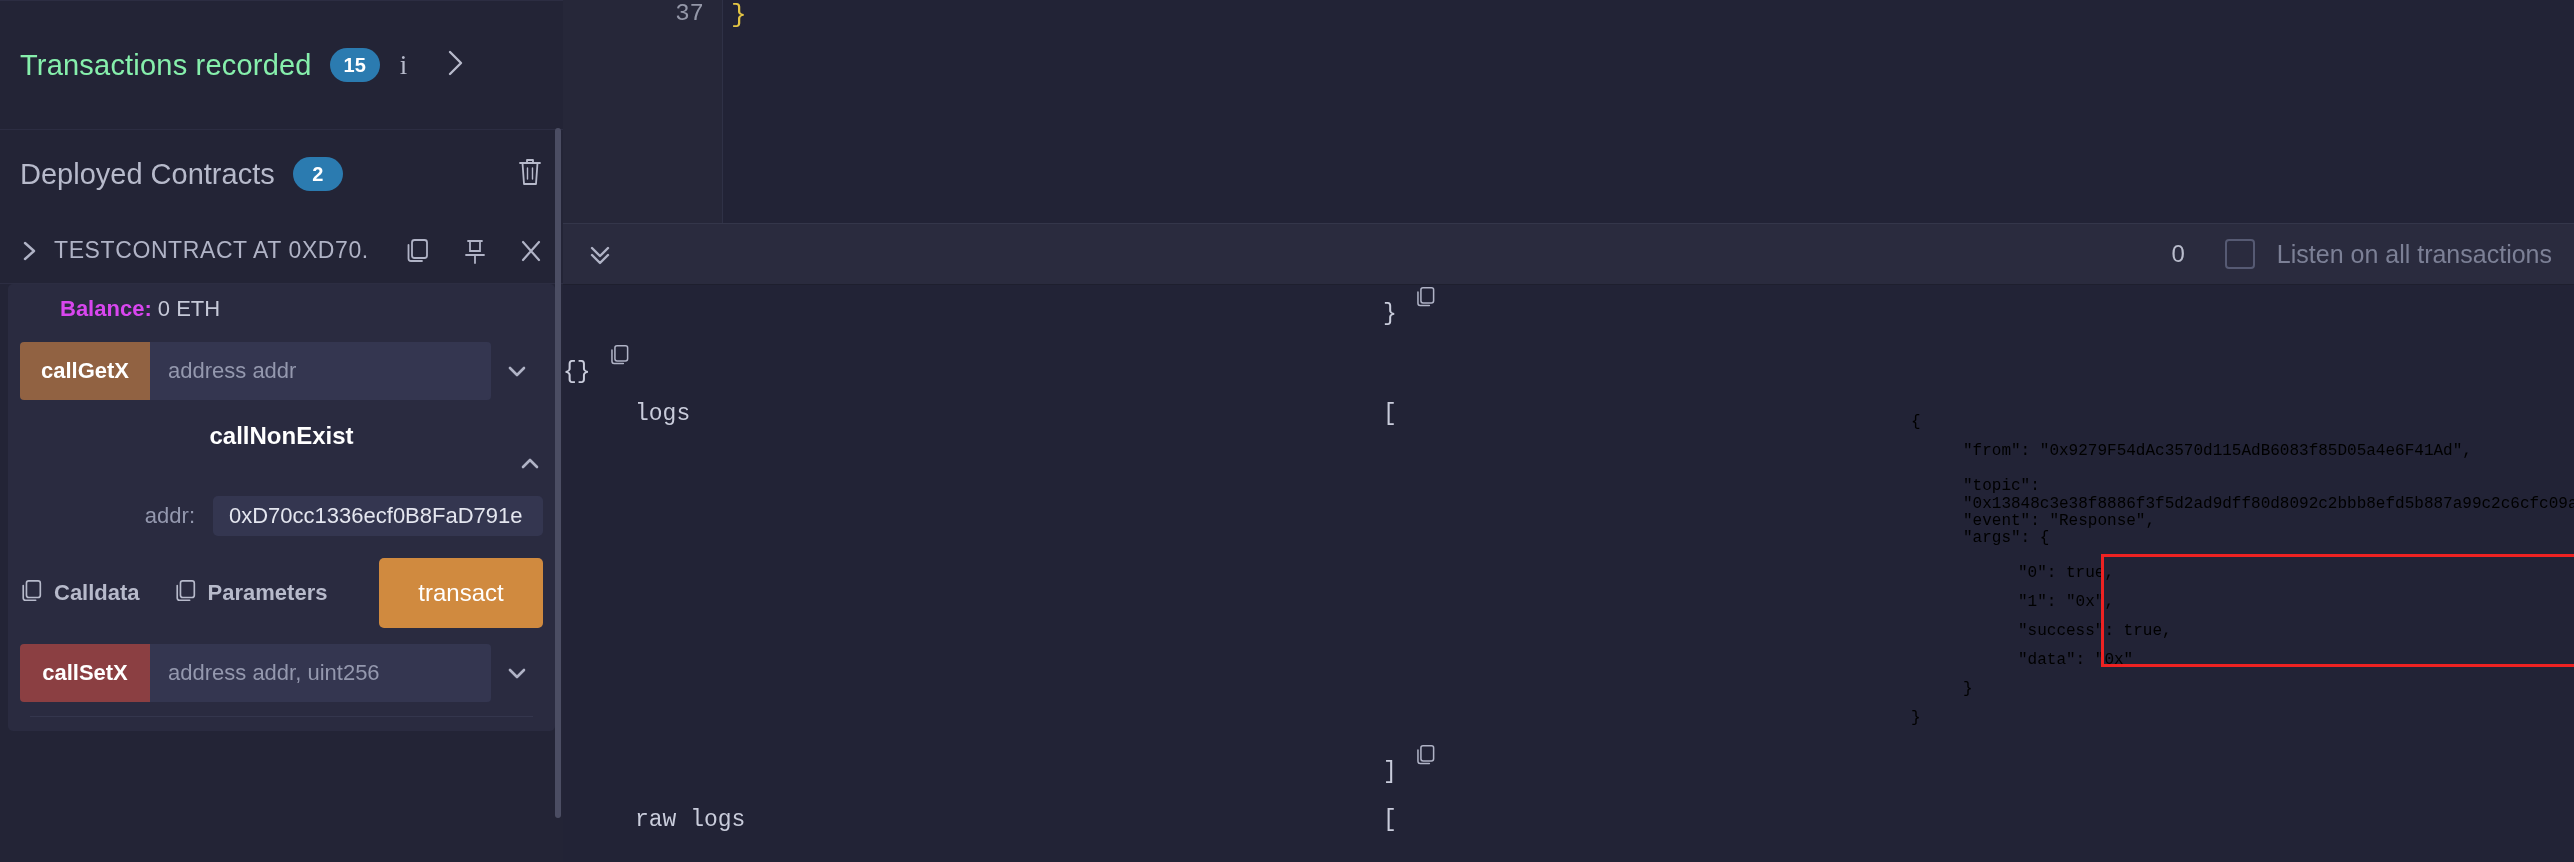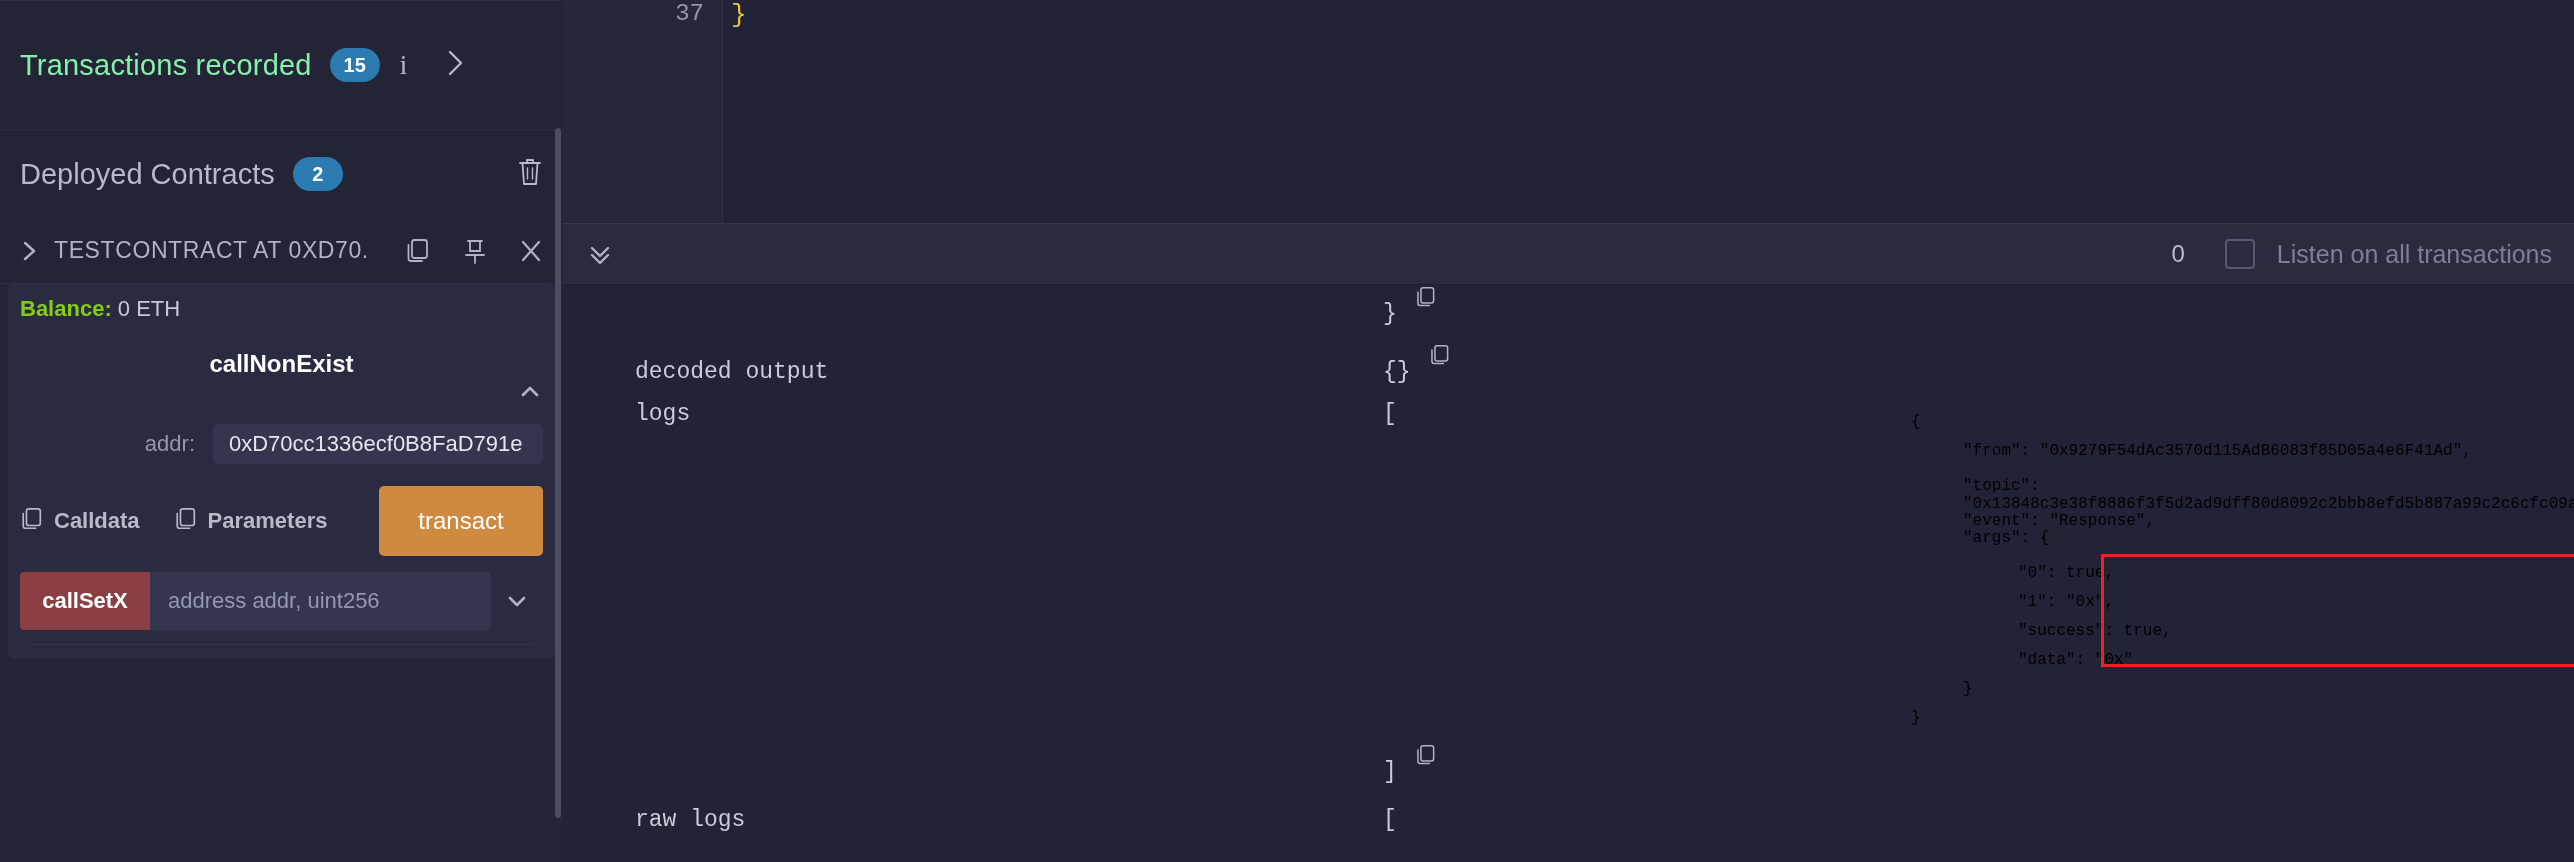"Balance:" .balance b { color: #84cc16 -> #d946ef; margin-left: none -> 40px }
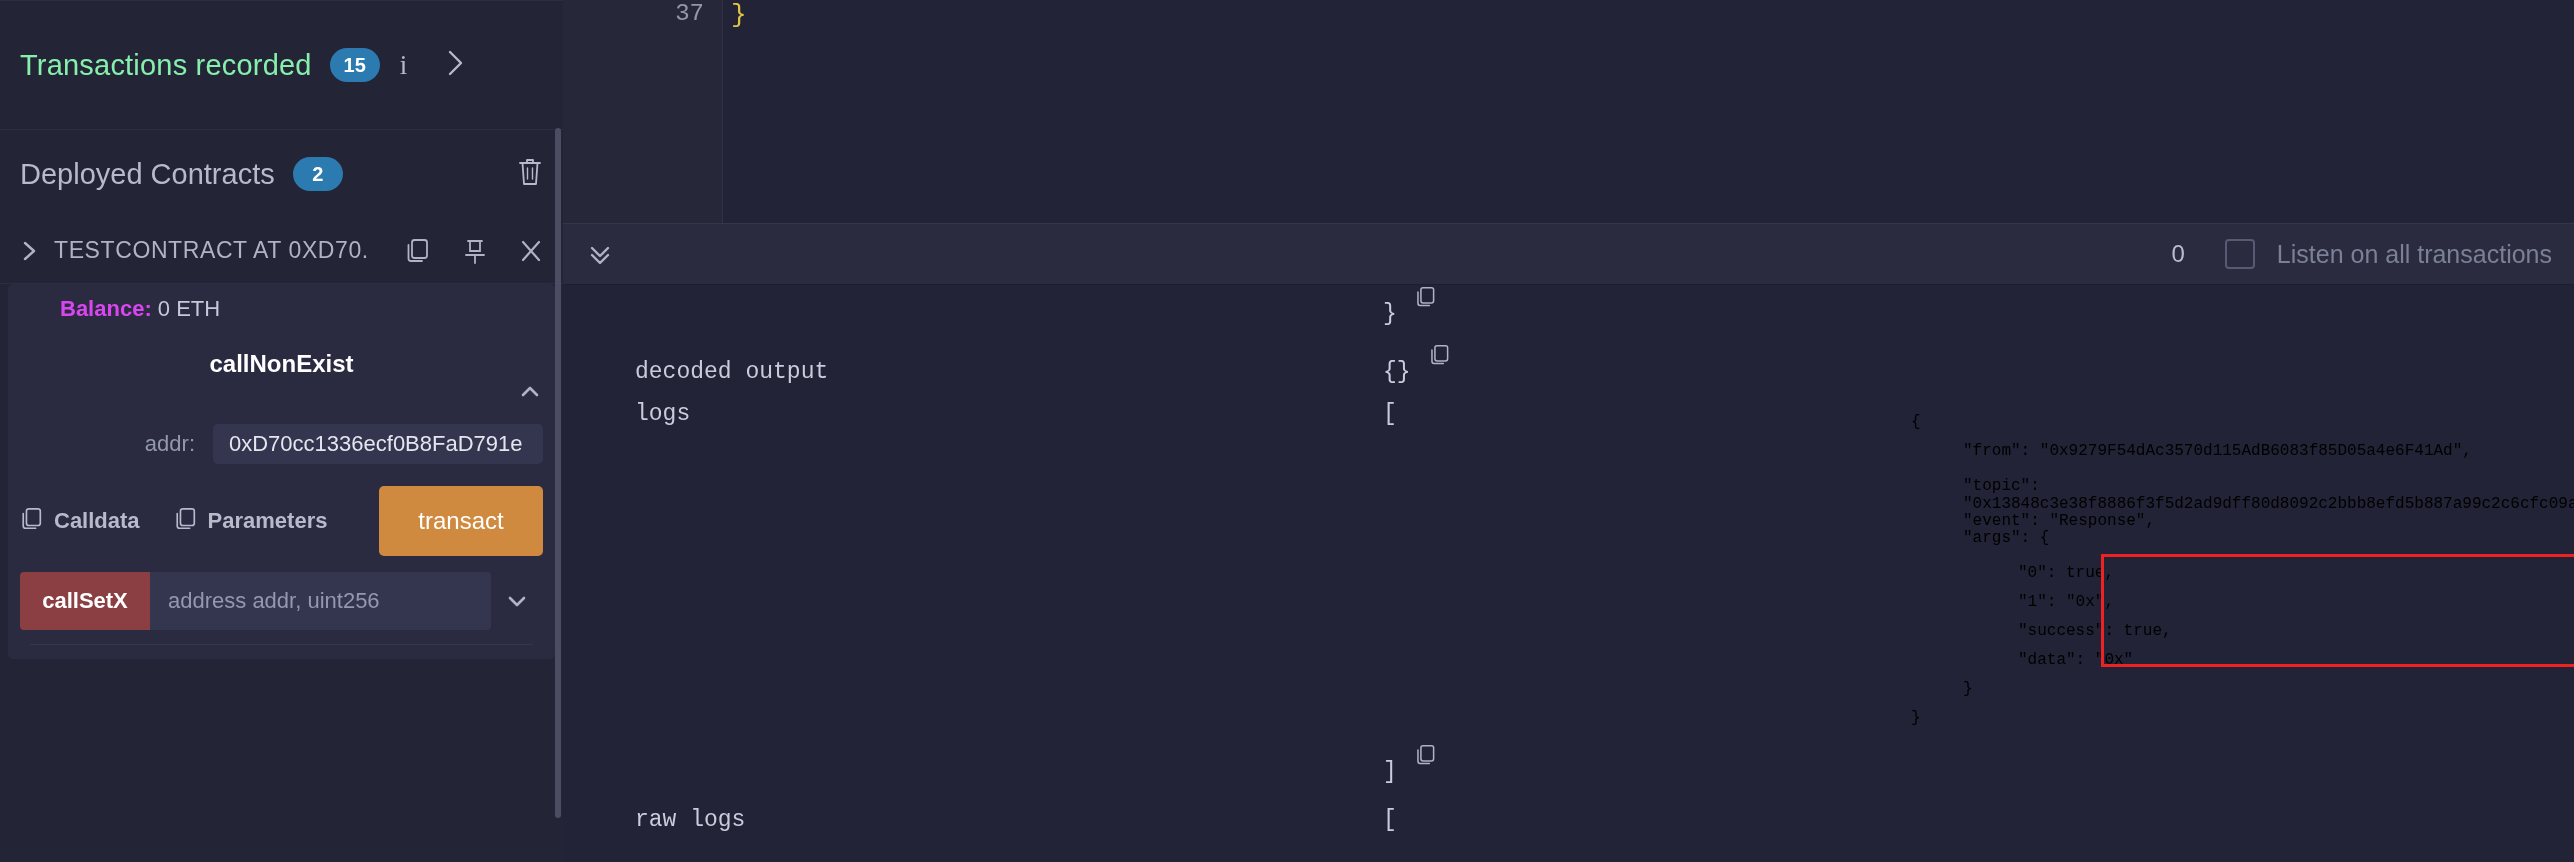"callGetX" div.fn-row { html: none -> <div> <div>callGetX</div> <div>address addr</div> <div> <svg> <path></path> </svg> </div> </div> }
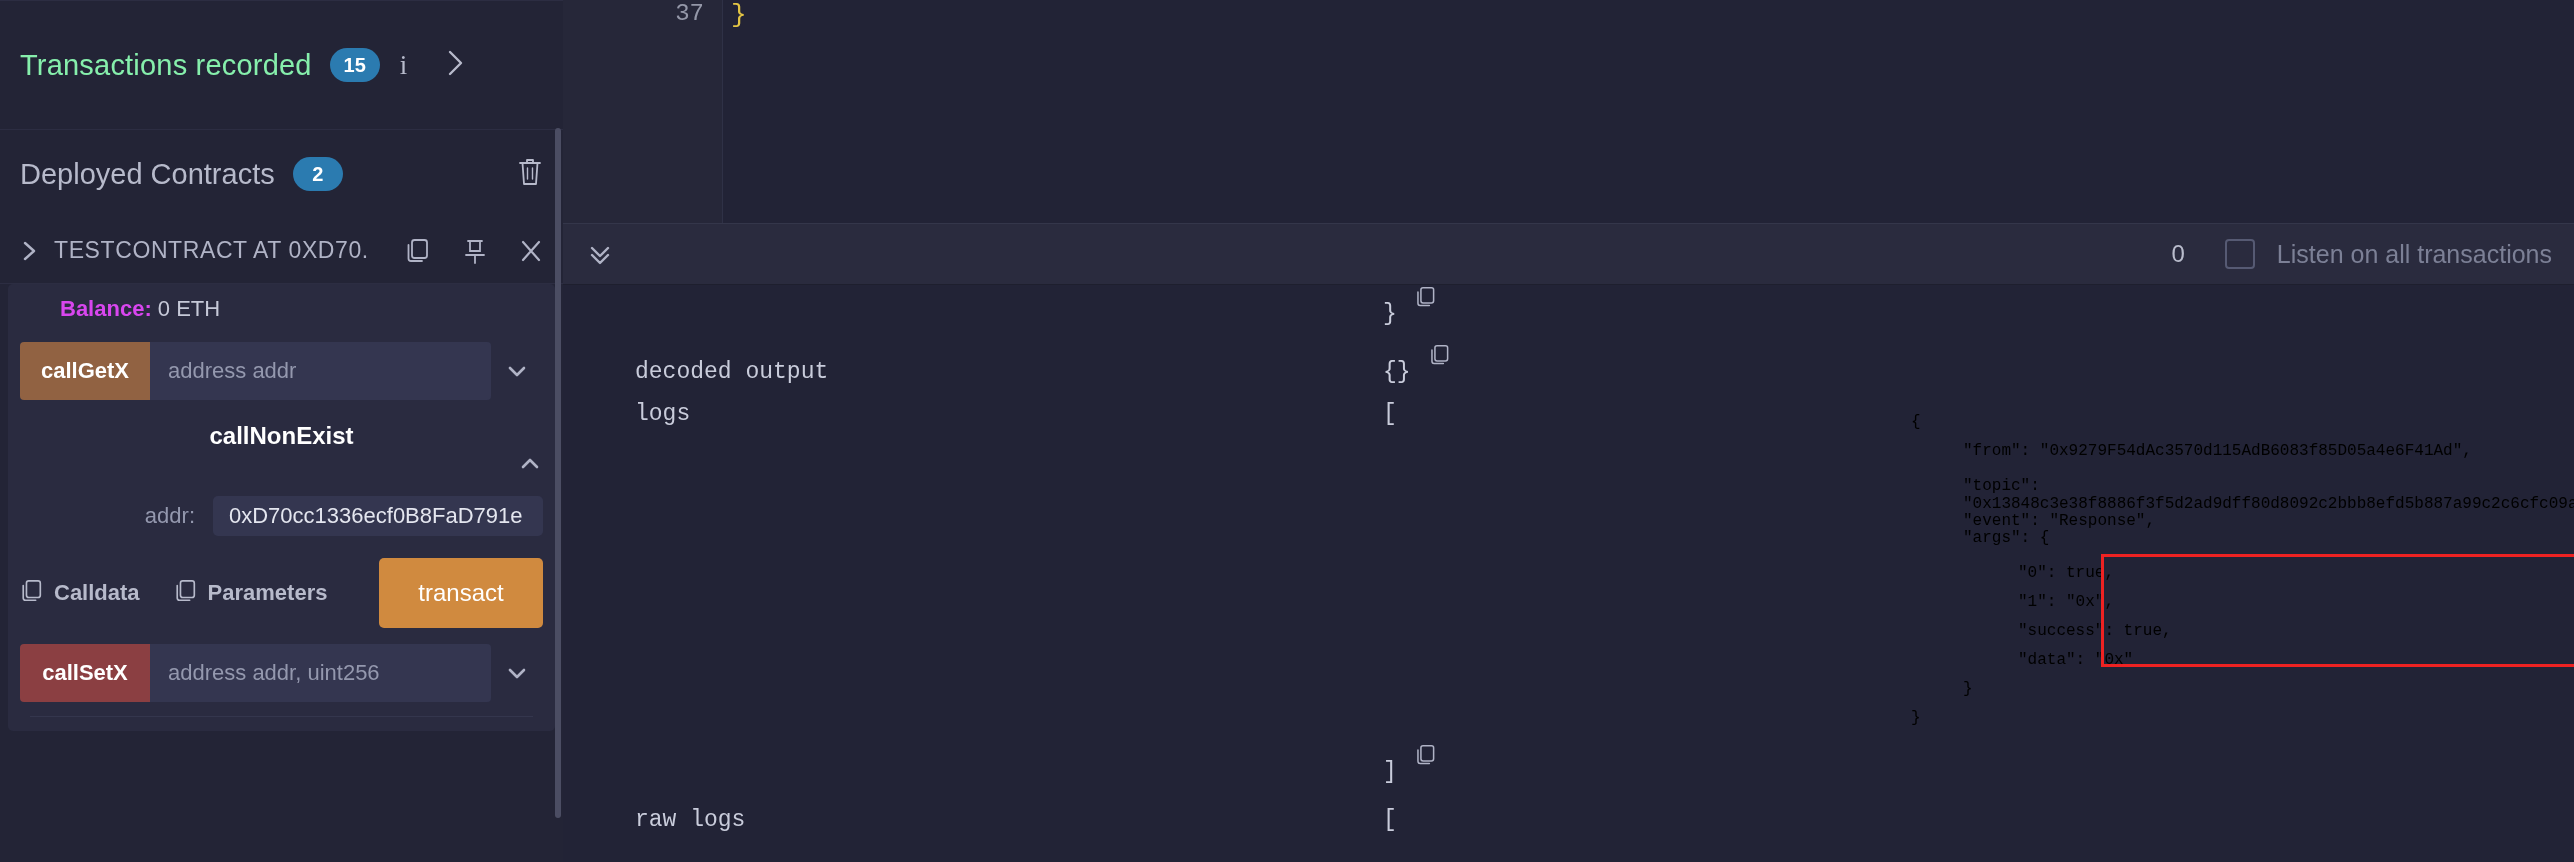"decoded output" span.t-key { html: <span>decoded output</span> -> none }
